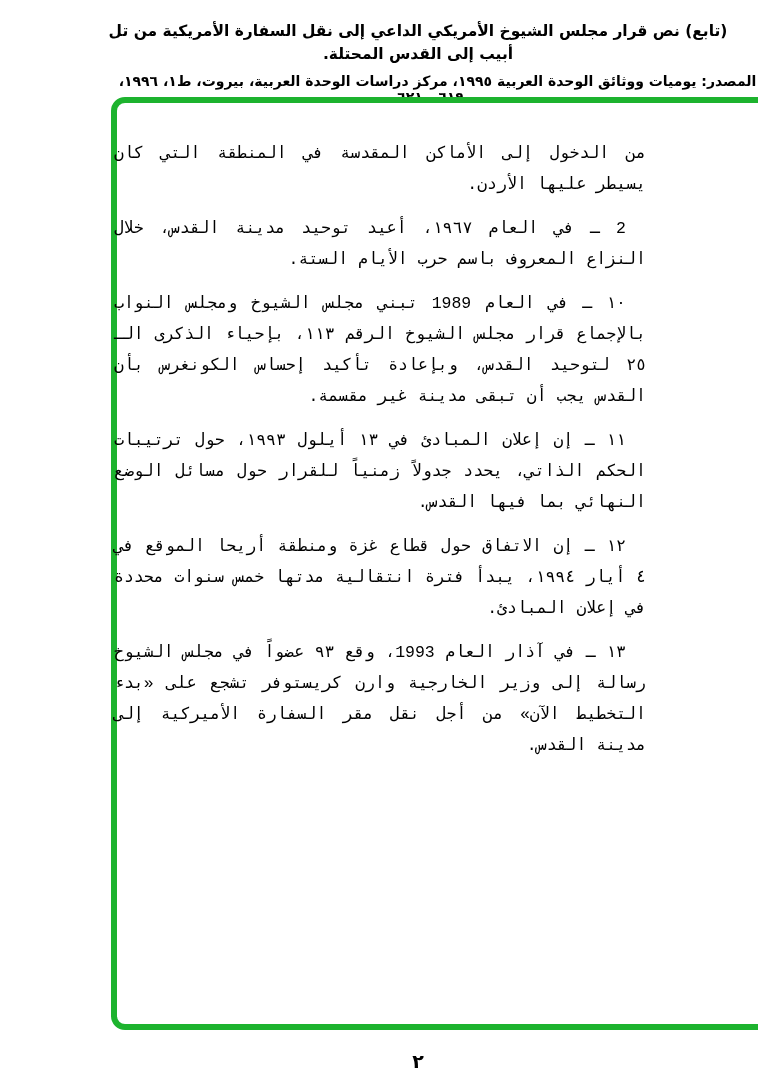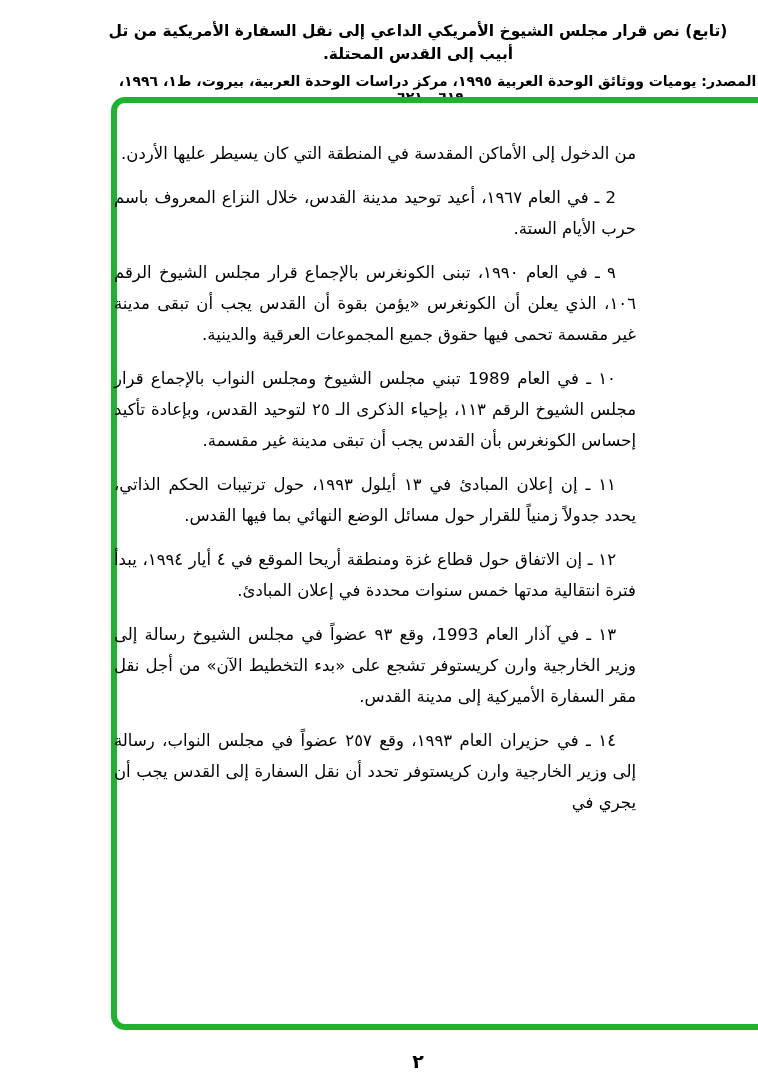"من الدخول إلى الأماكن المقدسة" .doc-body p { font-family: none -> Liberation Mono, monospace; margin: 0 10px 13px 0 -> 0 0 13px 0 }
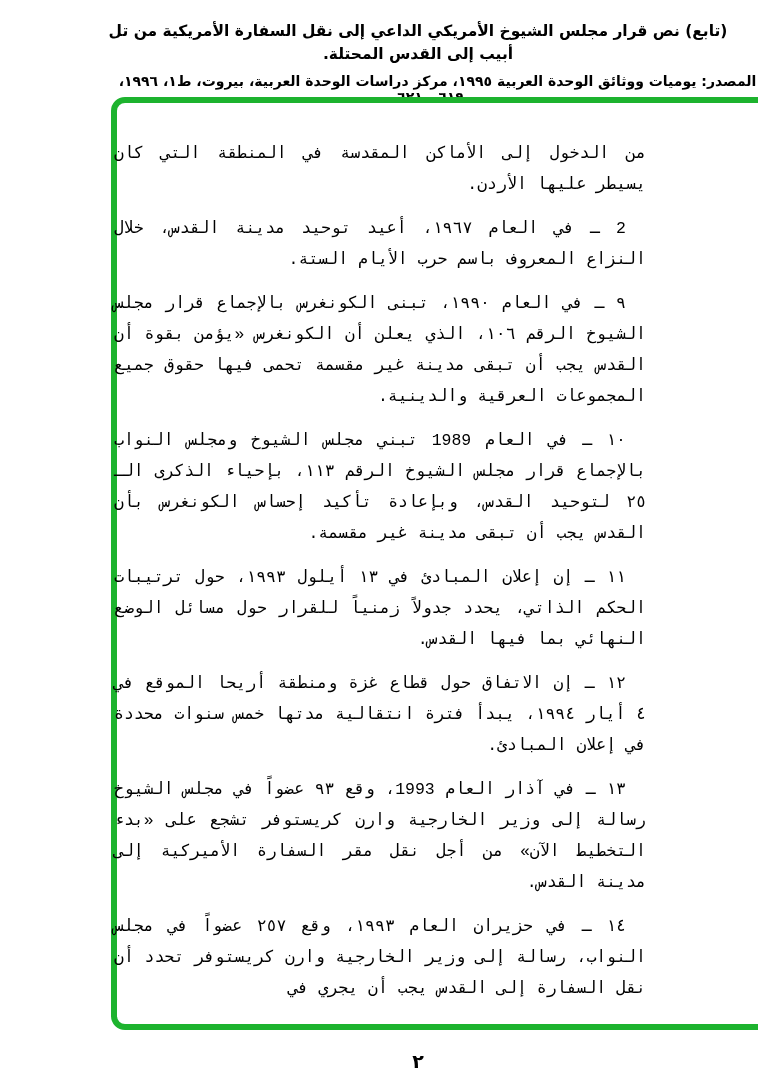"٩ ـ في العام ١٩٩٠،" p.indent { html: <p>٩ ـ في العام ١٩٩٠، تبنى الكونغرس بالإجماع قرار مجلس الشيوخ الرقم ١٠٦، الذي يعلن أن الكونغرس «يؤمن بقوة أن القدس يجب أن تبقى مدينة غير مقسمة تحمى فيها حقوق جميع المجموعات العرقية والدينية.</p> -> none }
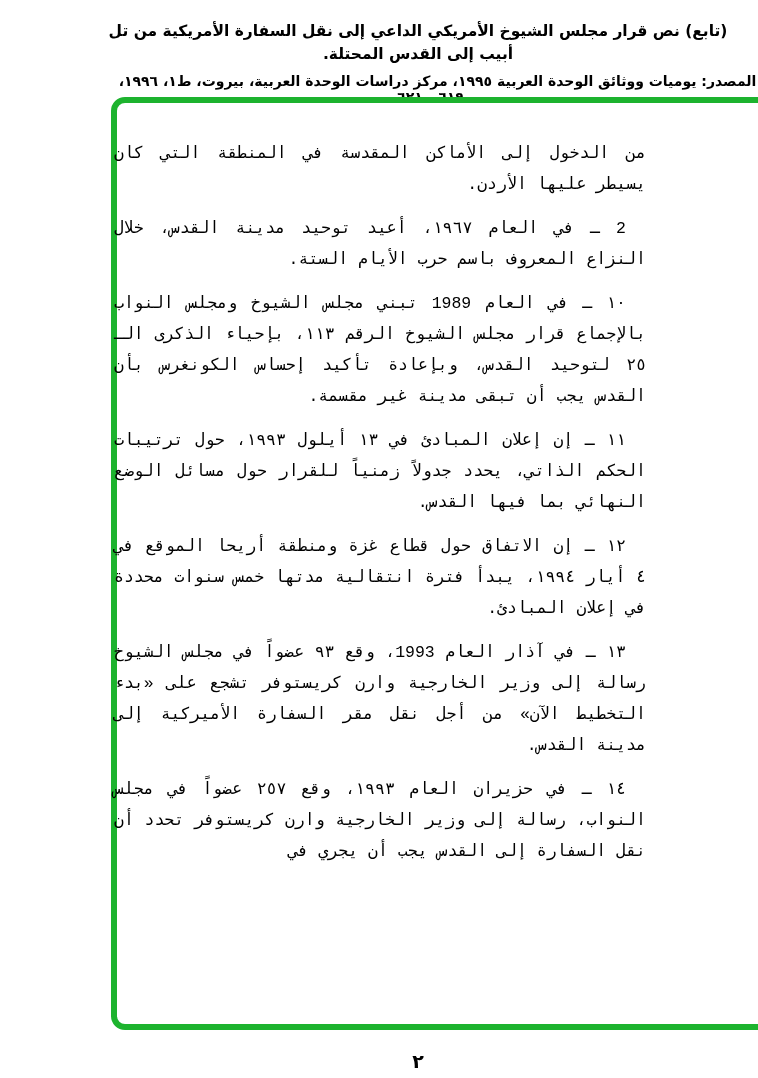"١٤ ـ في حزيران العام" p.indent { html: <p>١٤ ـ في حزيران العام ١٩٩٣، وقع ٢٥٧ عضواً في مجلس النواب، رسالة إلى وزير الخارجية وارن كريستوفر تحدد أن نقل السفارة إلى القدس يجب أن يجري في</p> -> none }
